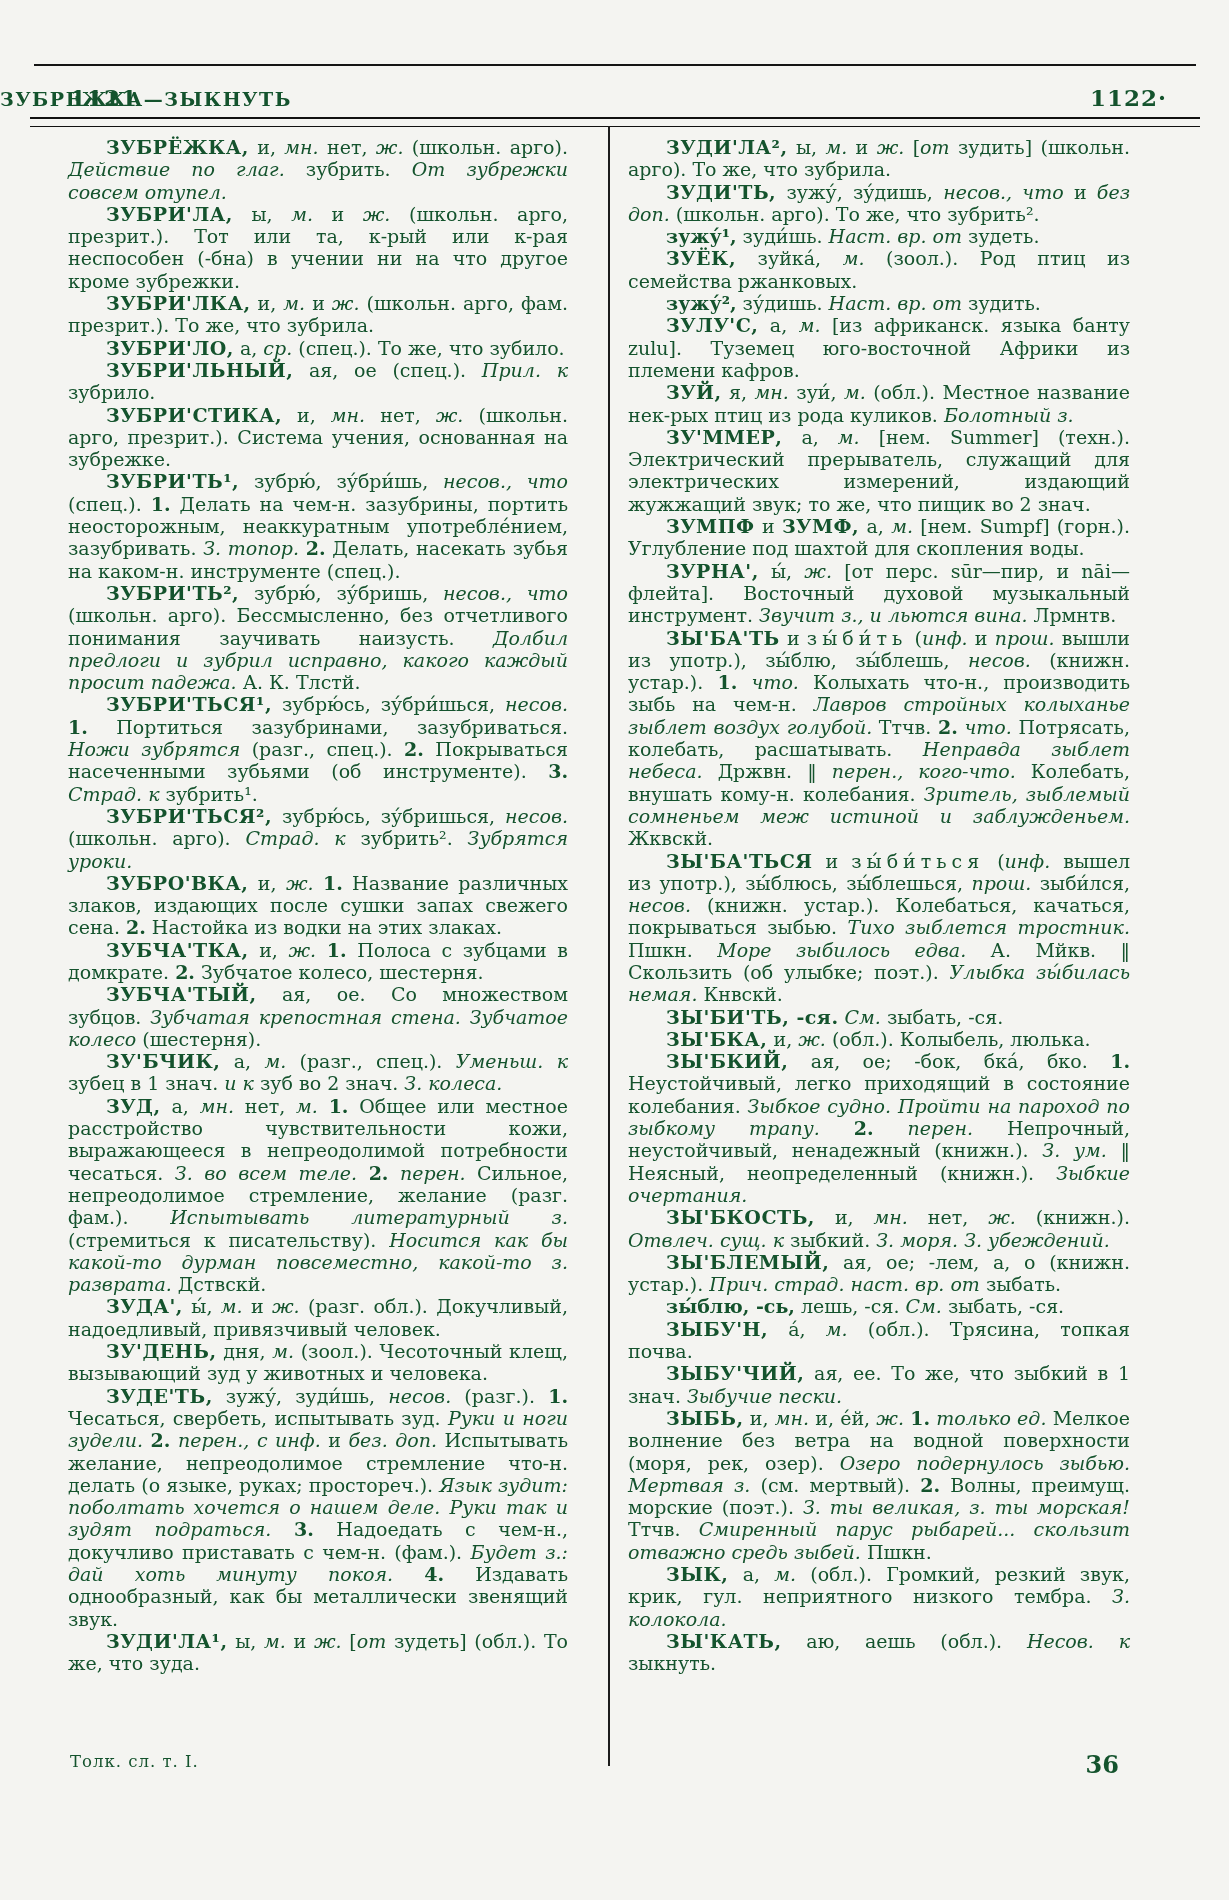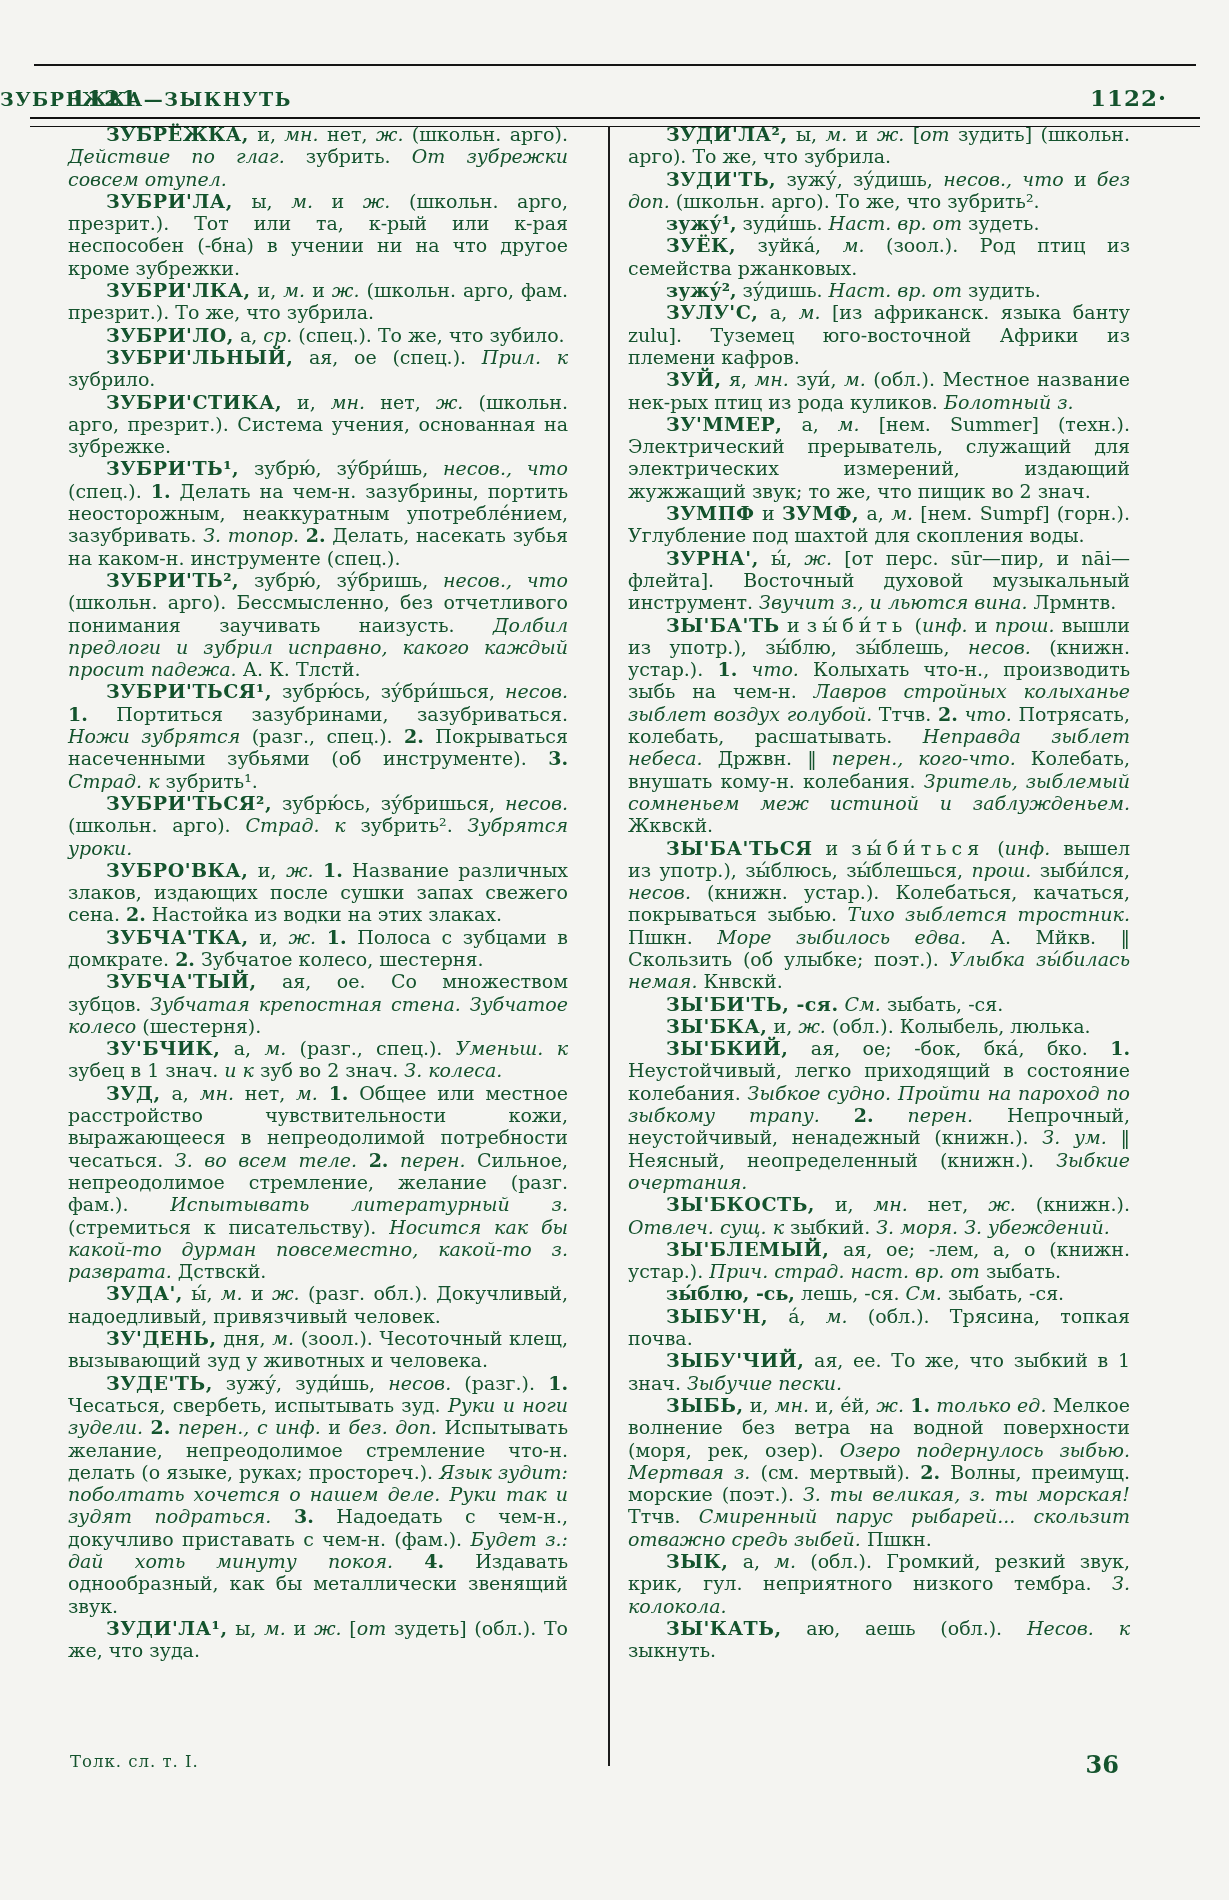"ЗУБРЁЖКА, и, мн. нет, ж." .column { top: 123px -> 136px }
